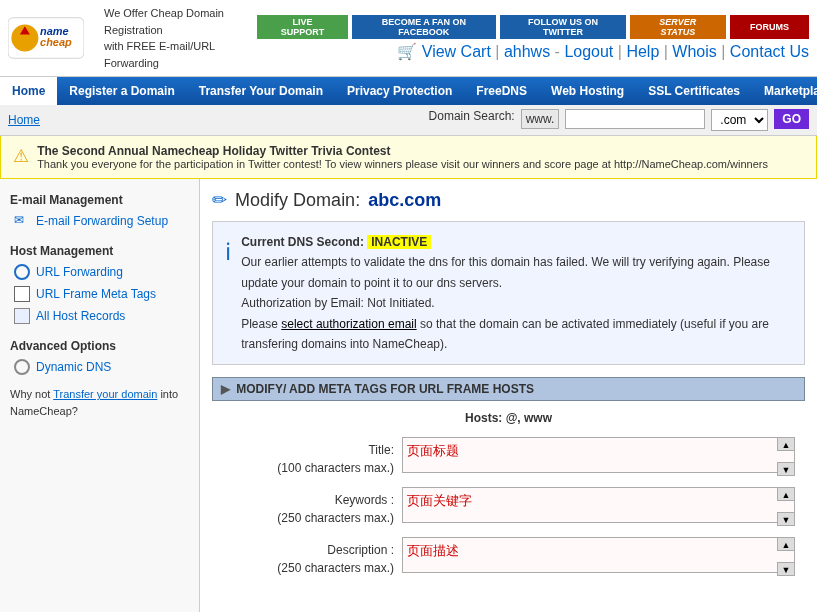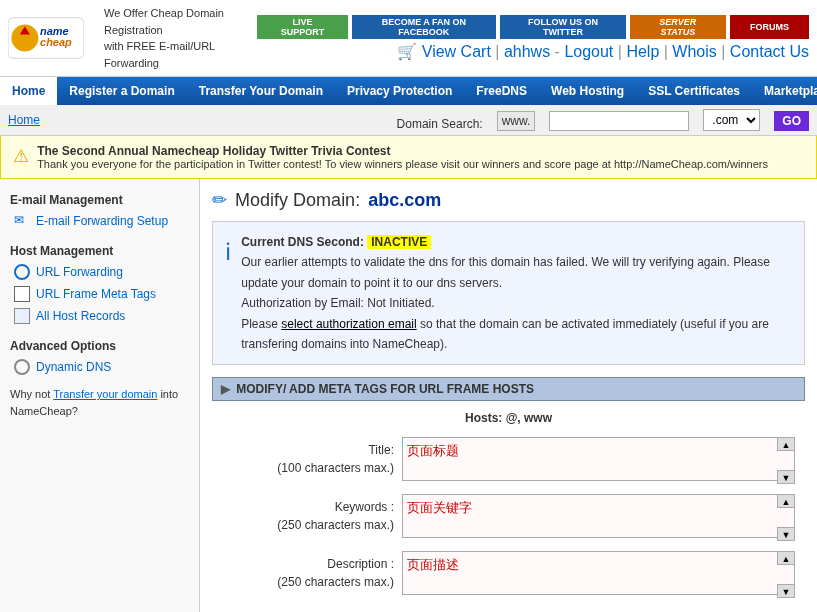"Domain Search:" div { align-items: flex-end -> flex-start; gap: 14px -> 6px }
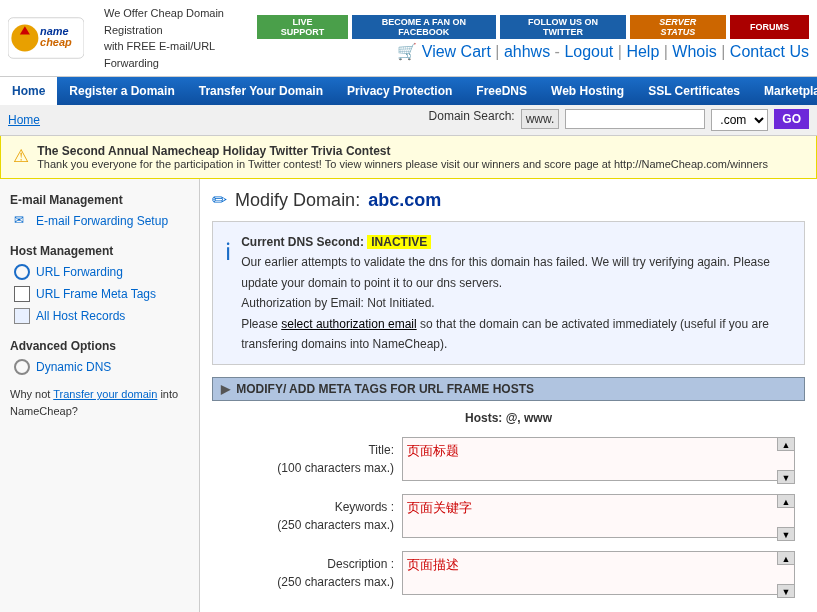"页面标题" .form-textarea { height: 44px -> 36px }
